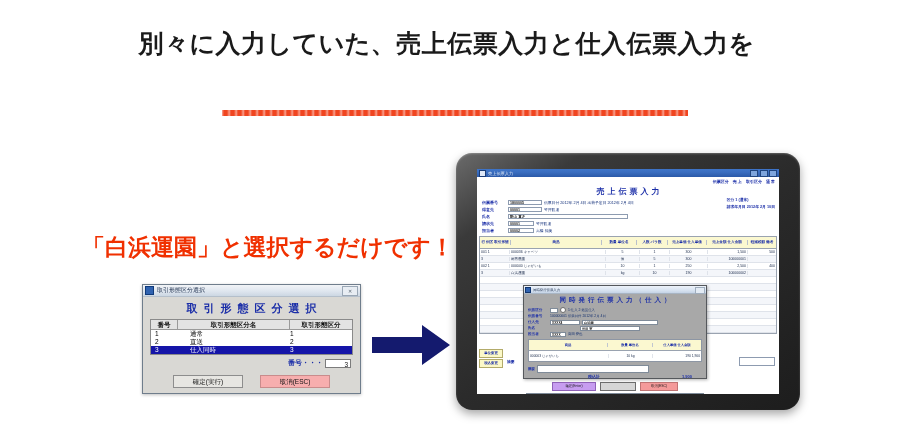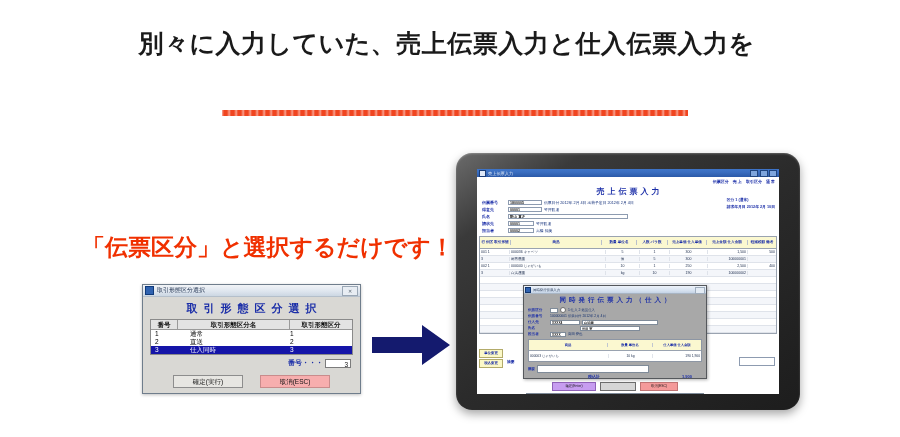"「伝票区分」と選択するだけです！" div { text: 伝票区分 -> 白浜運園 }
